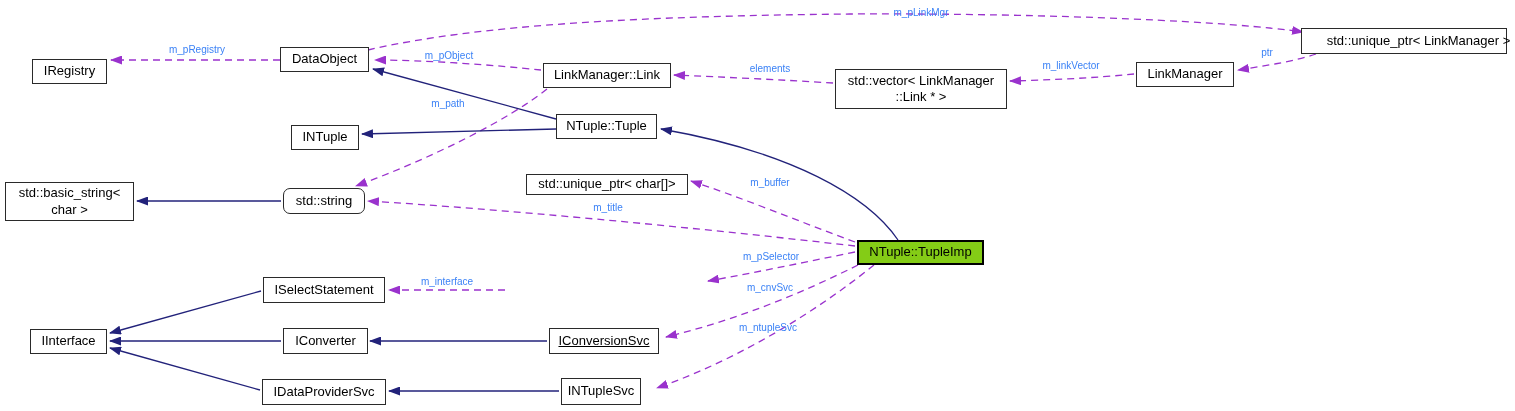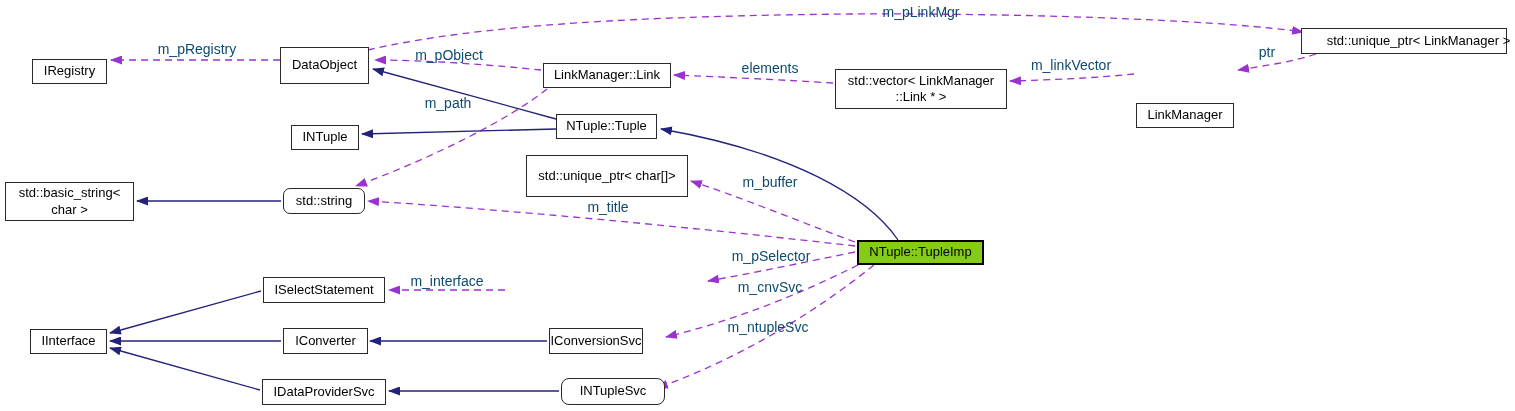"m_pLinkMgr" .edge-label { color: #0c4a6e -> #3b82f6; font-size: 14px -> 10px }
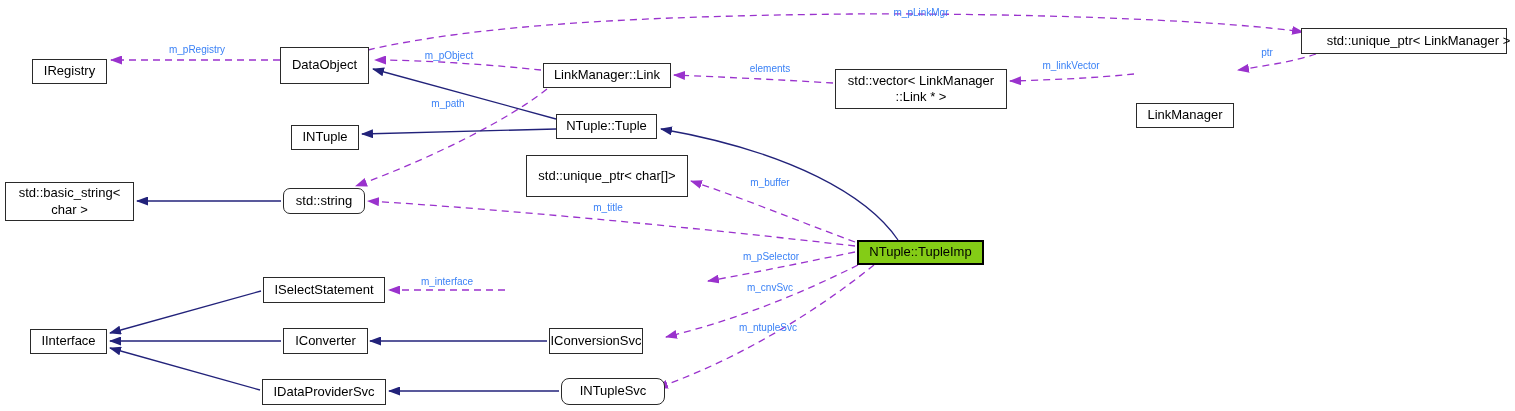"DataObject" div.node { height: 37px -> 25px }
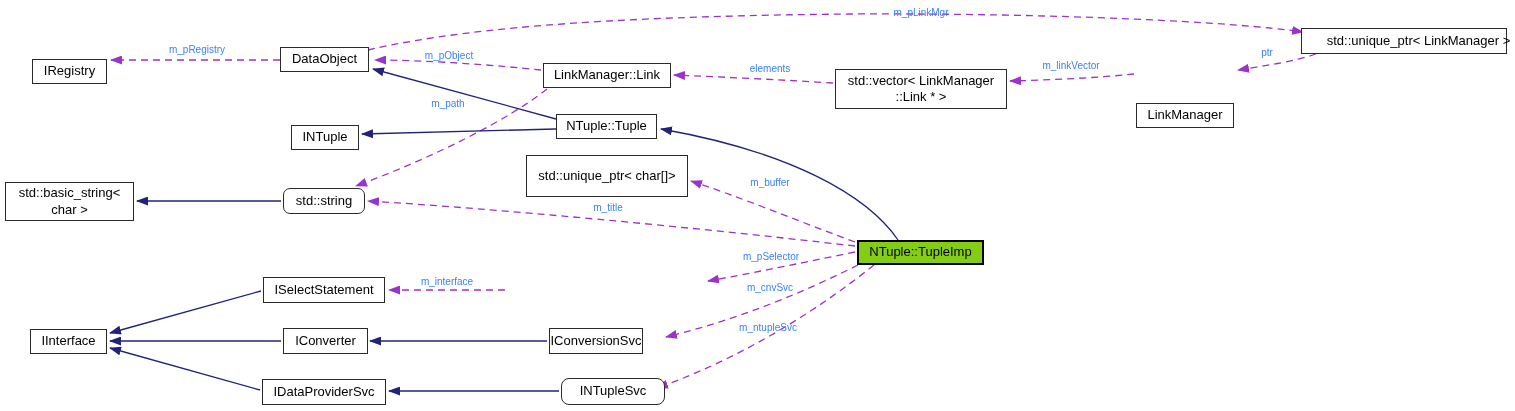"LinkManager" div.node { margin-top: 41px -> none }
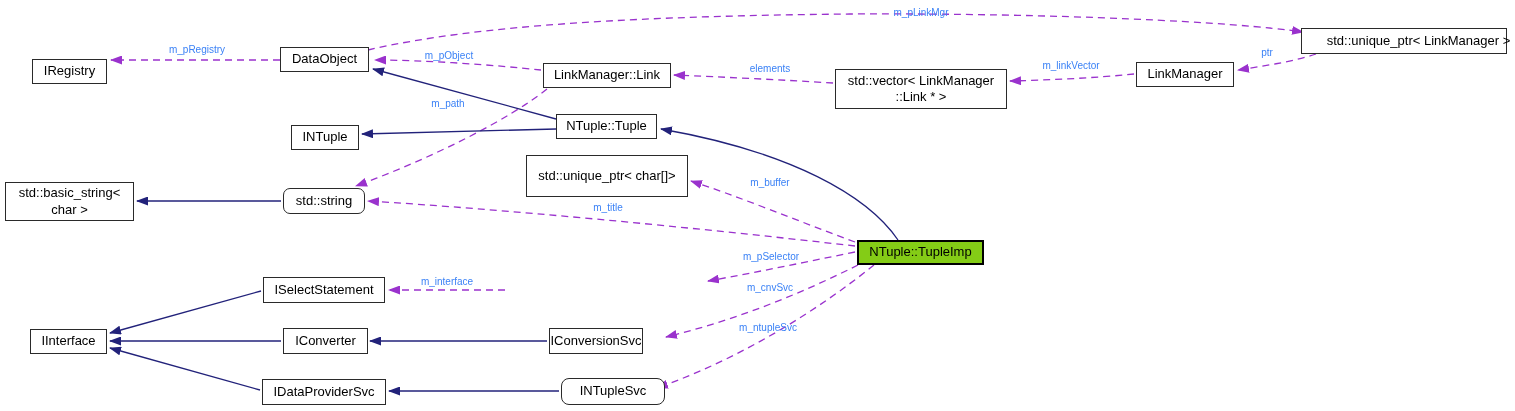"std::unique_ptr< char[]>" div.node { height: 42px -> 21px; top: 155px -> 174px }
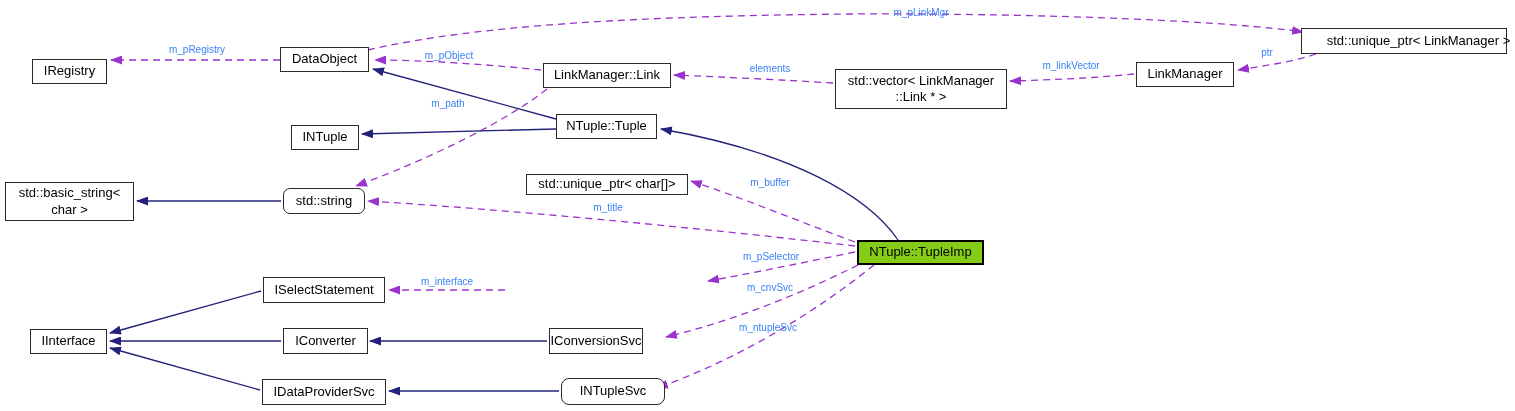"IConversionSvc" div.node { text-decoration: none -> underline; width: 94px -> 110px }
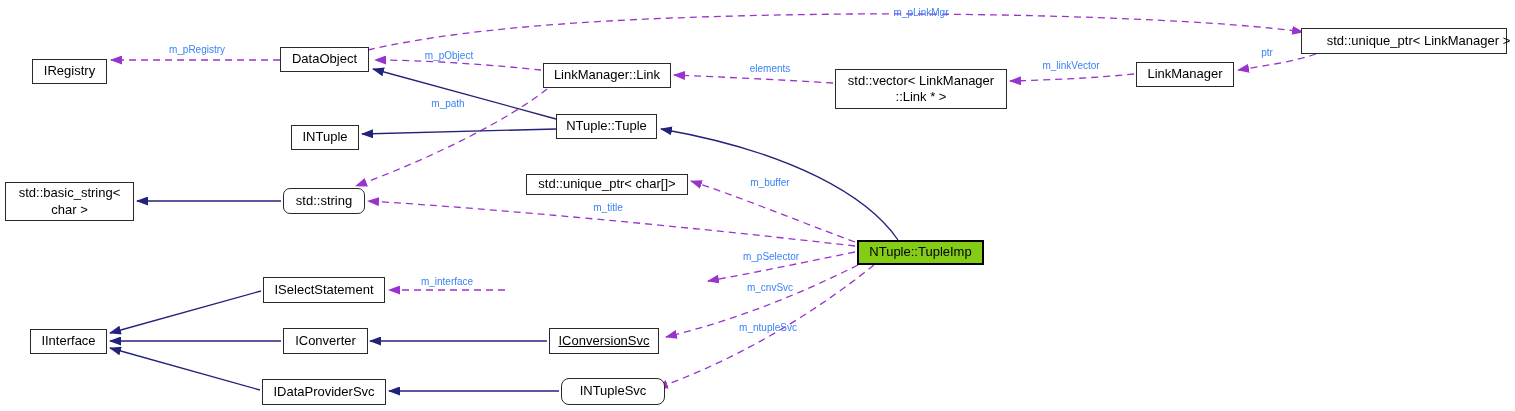"INTupleSvc" div.node { border-radius: 8px -> none; width: 104px -> 80px }
